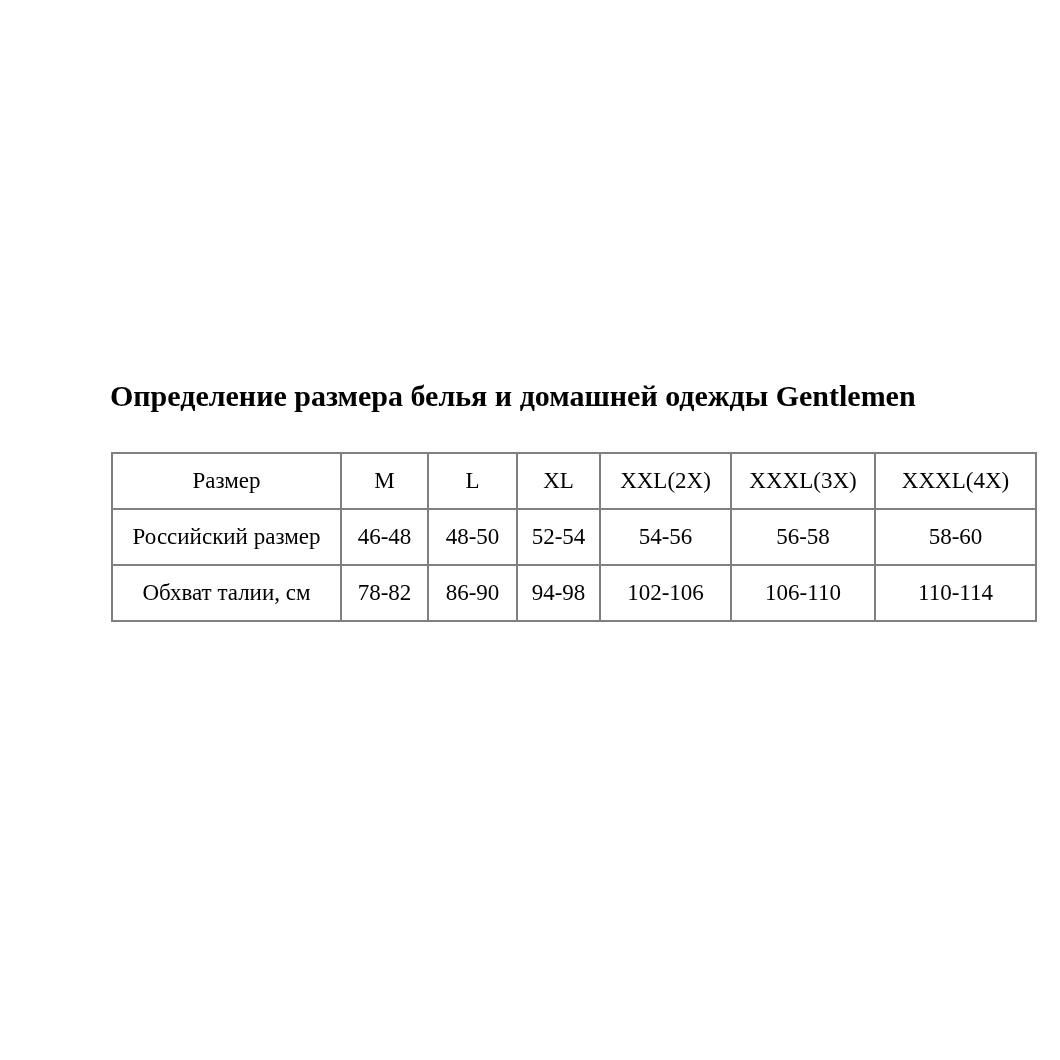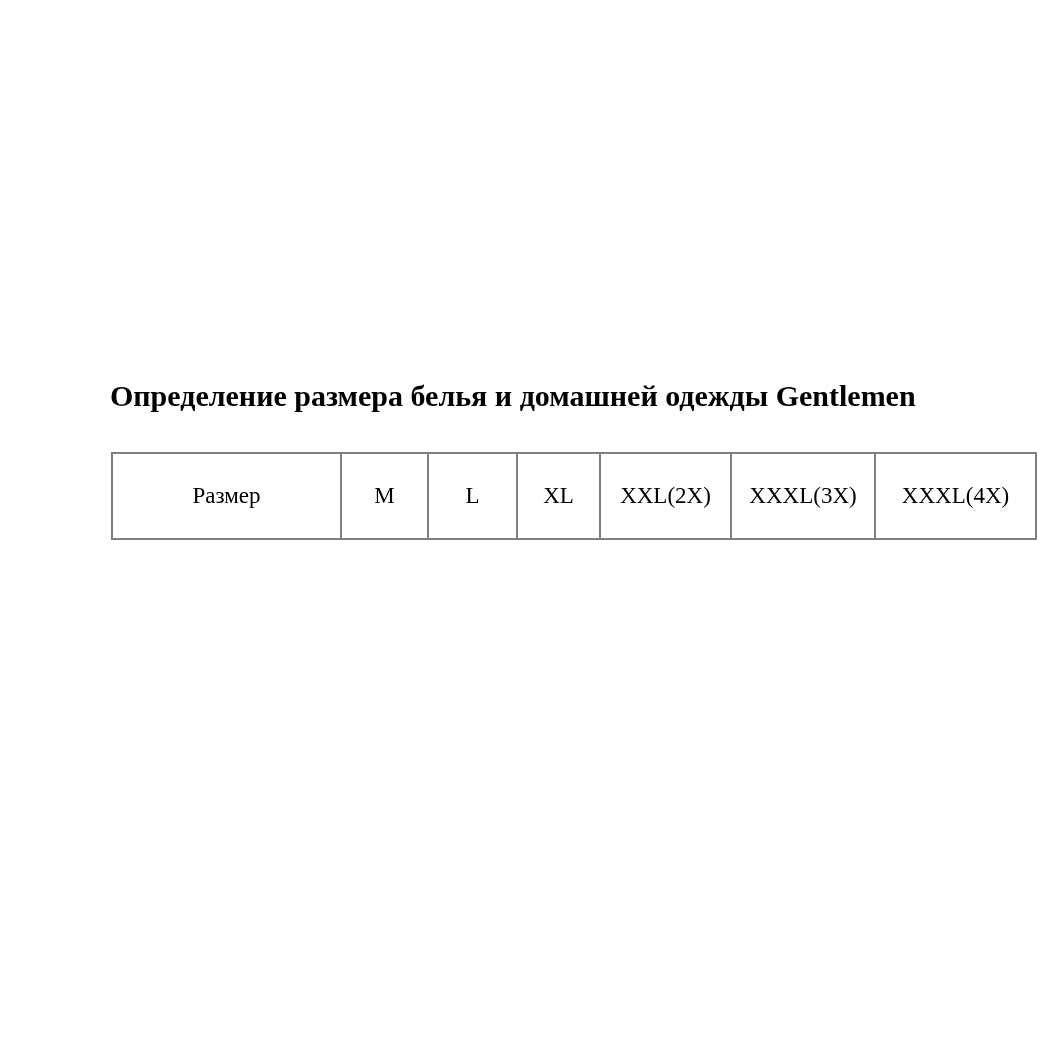"Размер" table.size-table td { padding: 15px 4px -> 0 4px }
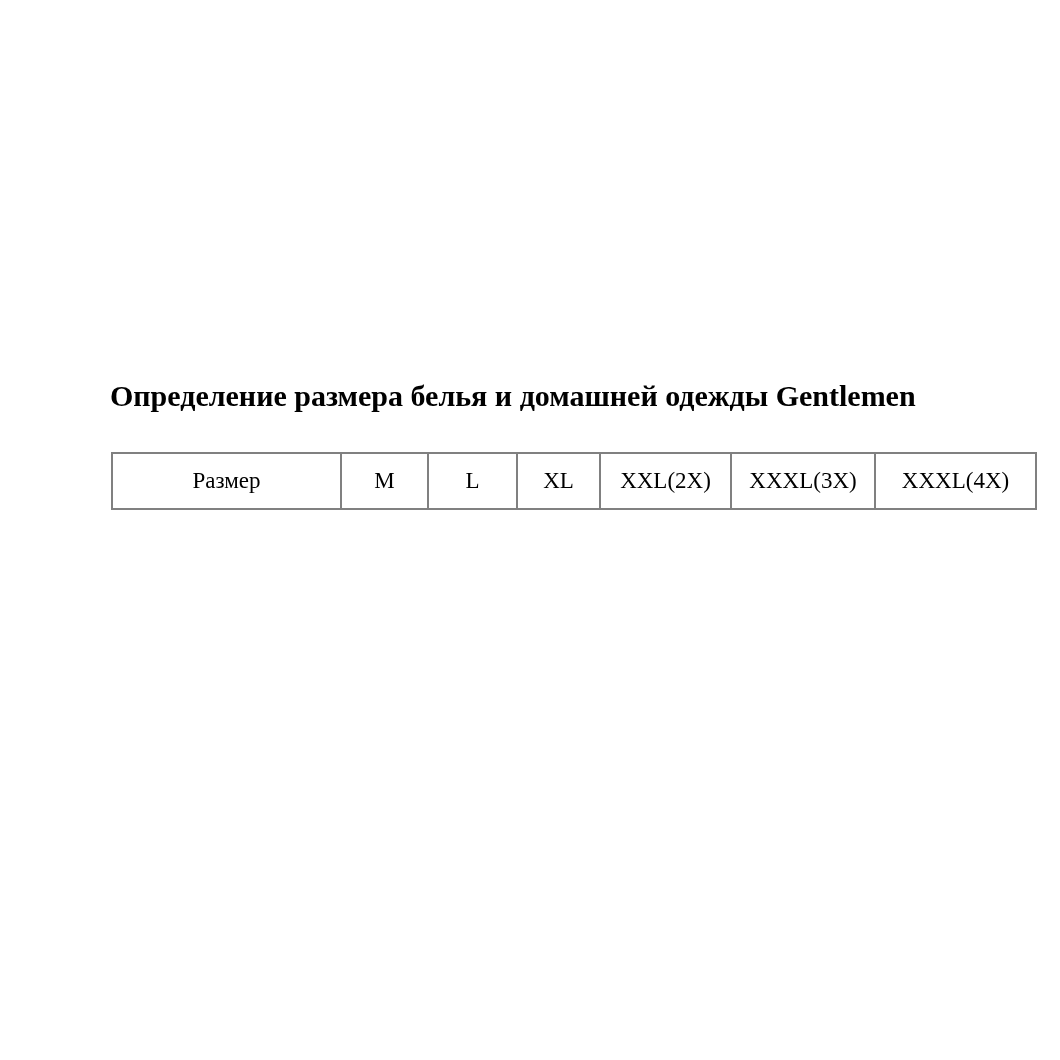"Российский размер" tr { html: none -> <tr> <td>Российский размер</td> <td>46-48</td> <td>48-50</td> <td>52-54</td> <td>54-56</td> <td>56-58</td> <td>58-60</td> </tr> }
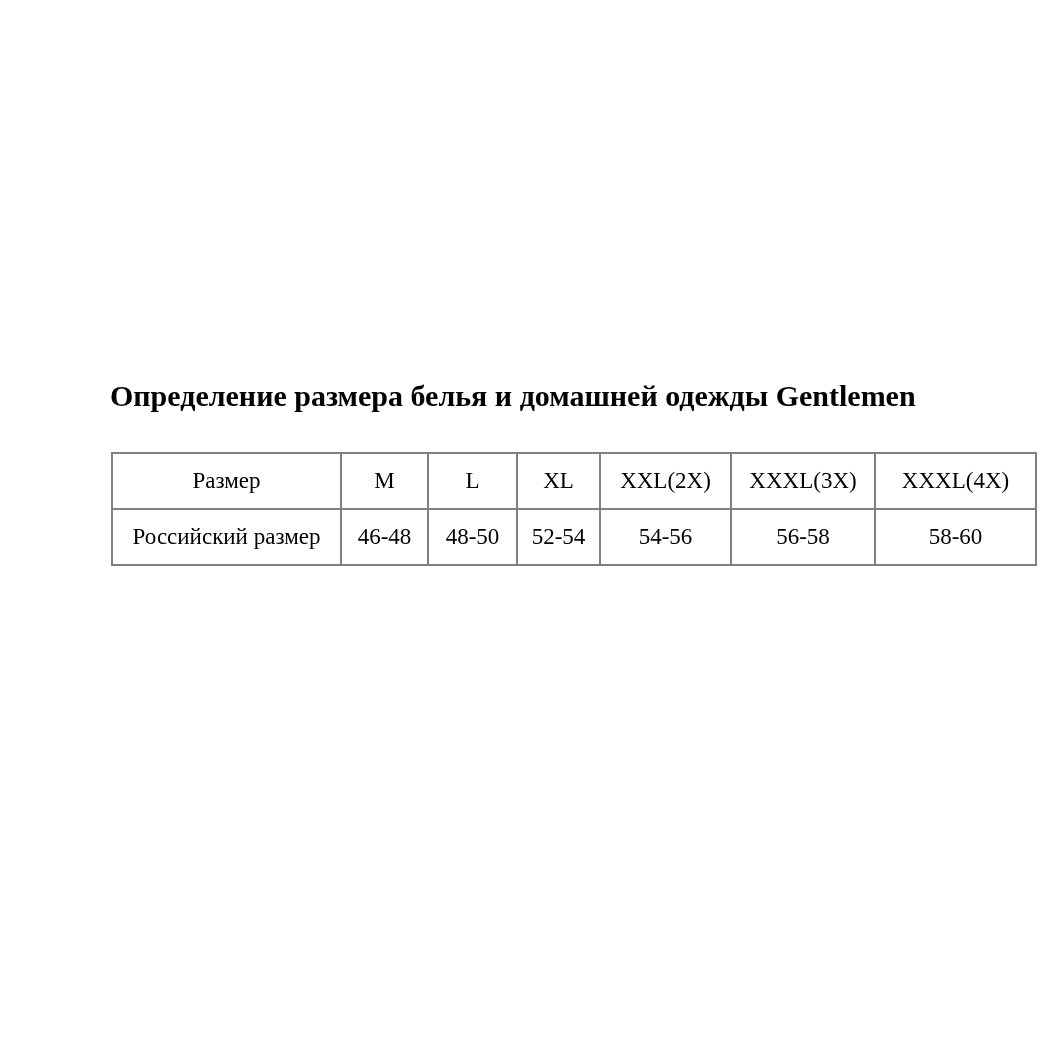"Обхват талии, см" tr { html: none -> <tr> <td>Обхват талии, см</td> <td>78-82</td> <td>86-90</td> <td>94-98</td> <td>102-106</td> <td>106-110</td> <td>110-114</td> </tr> }
